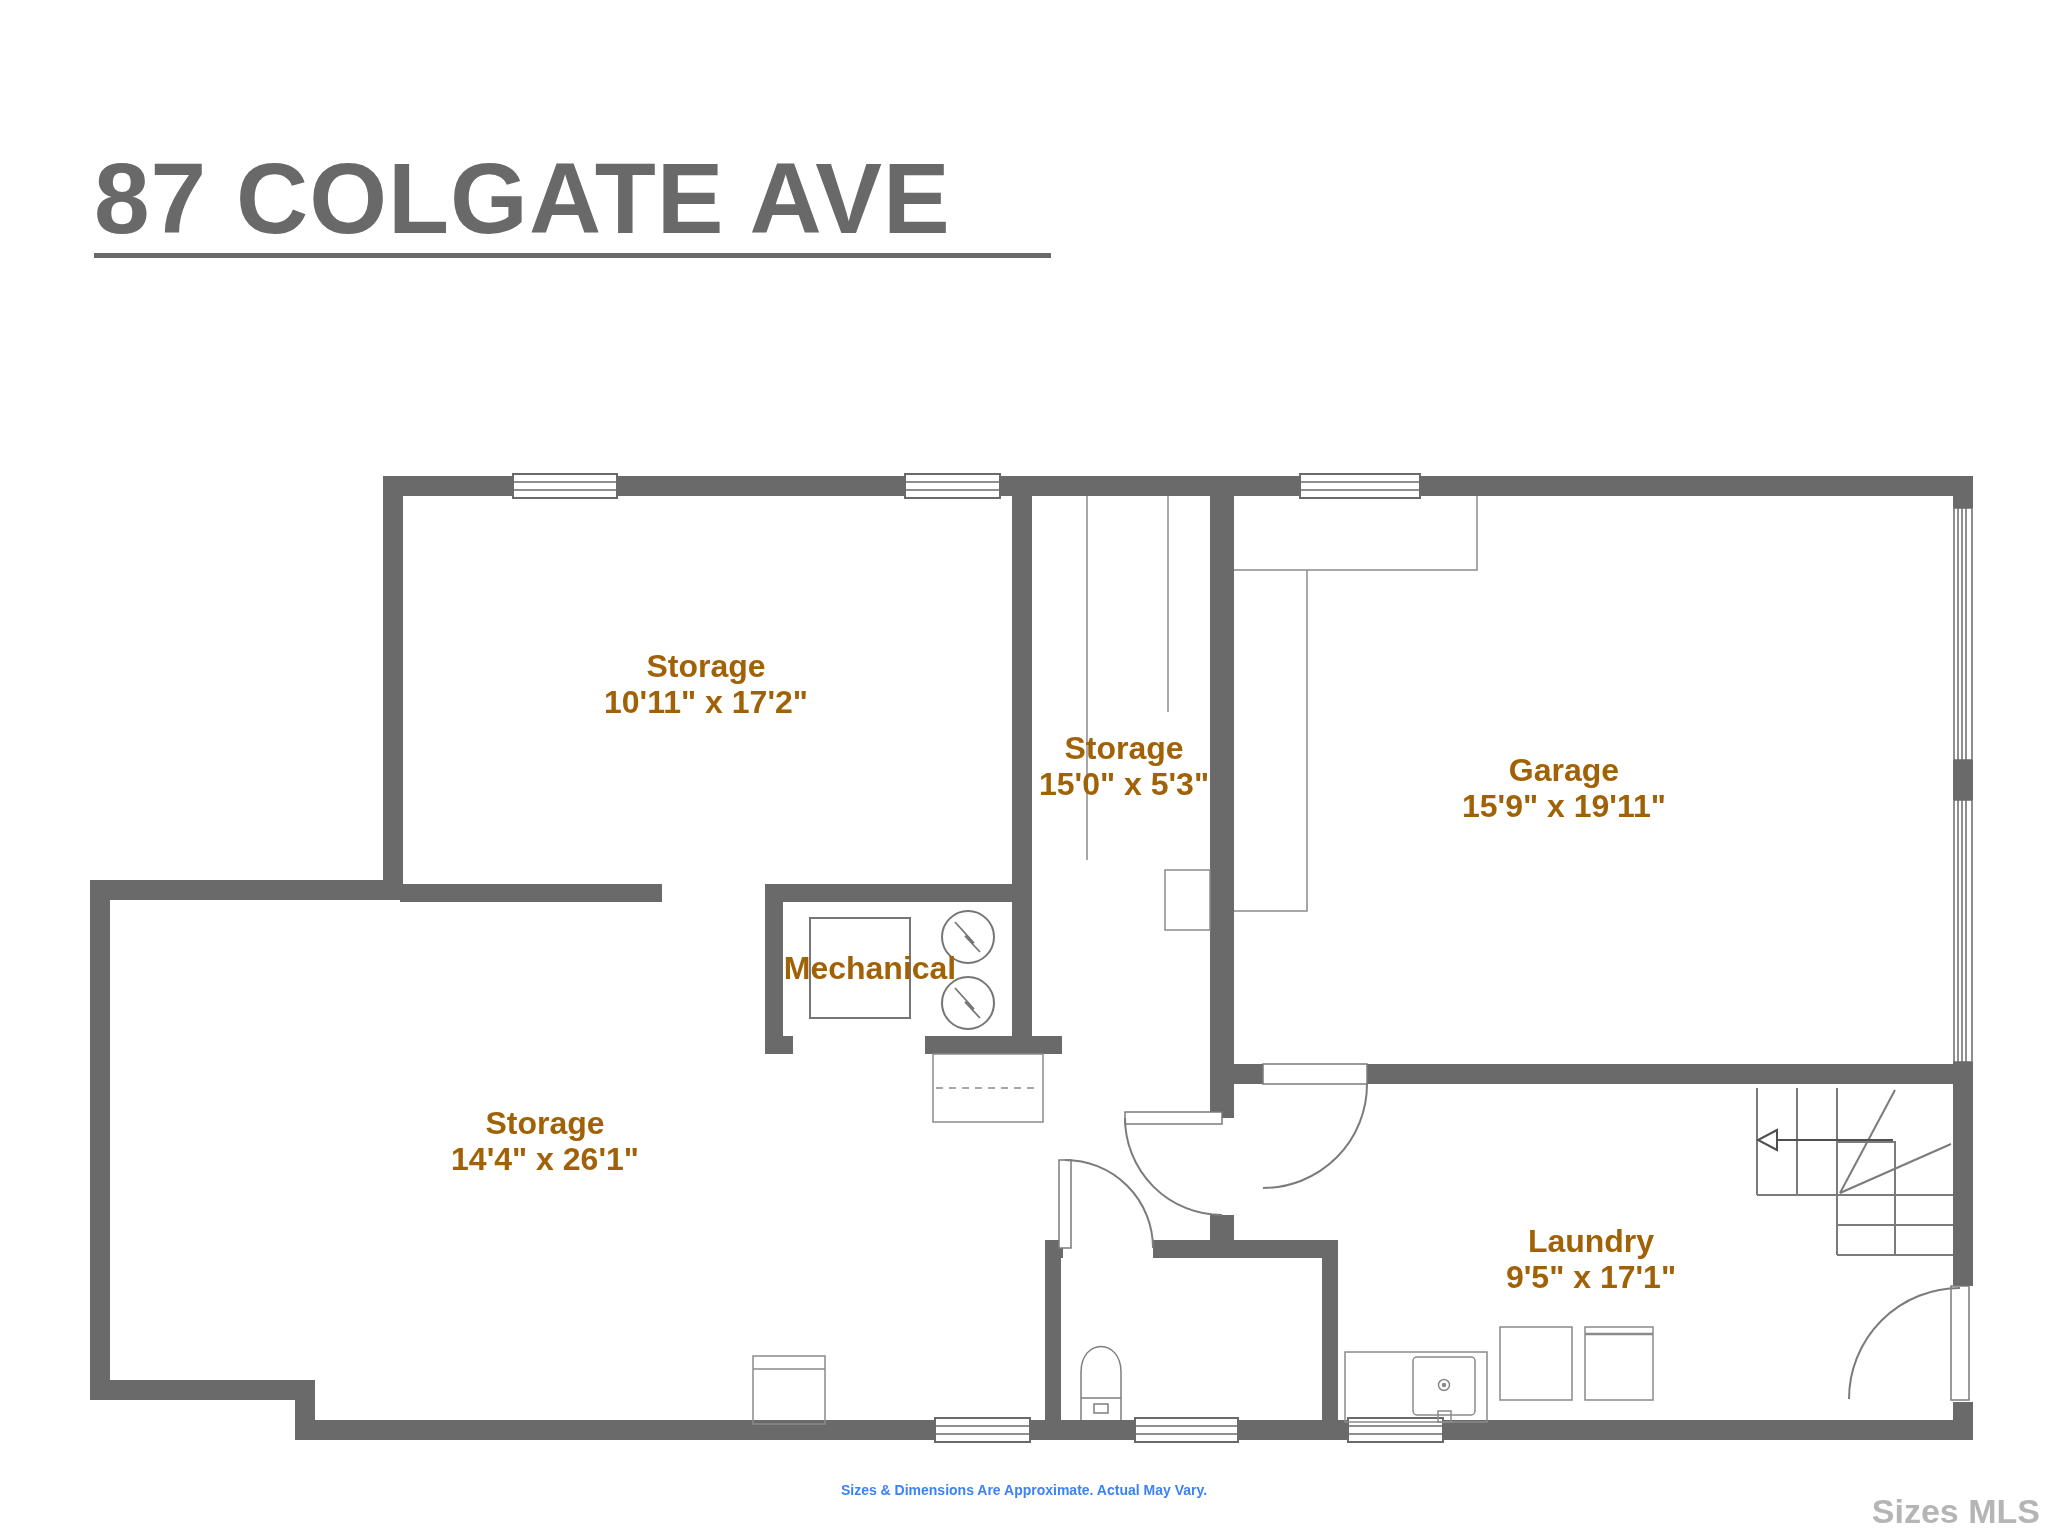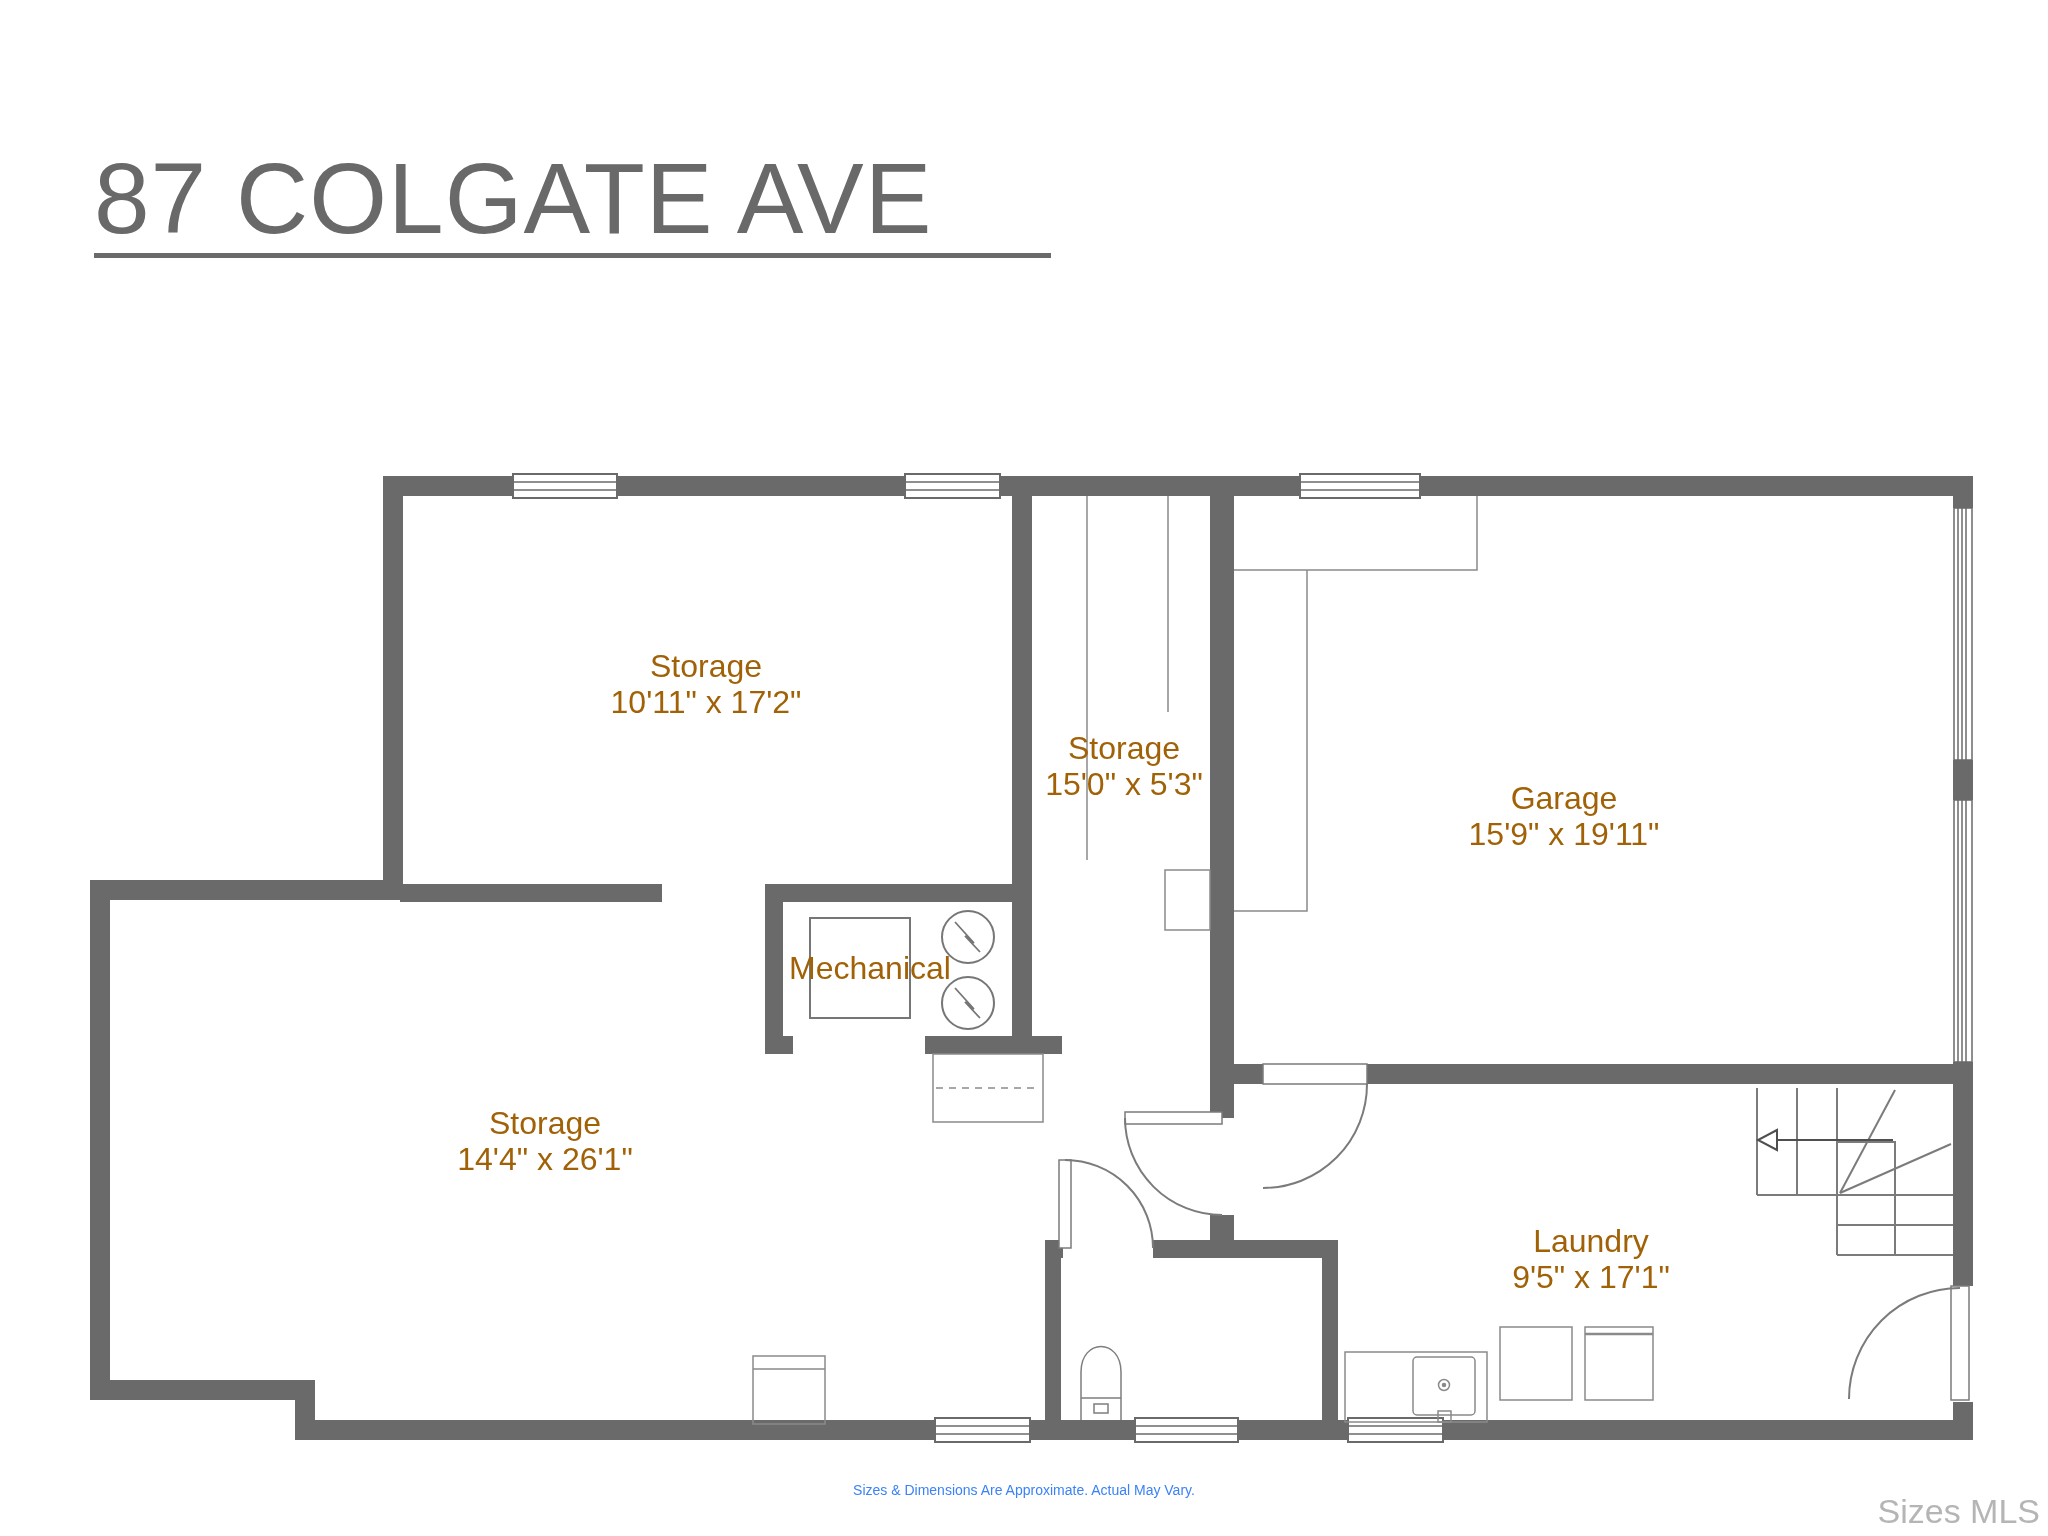"87 COLGATE AVE" .page { font-weight: none -> bold }
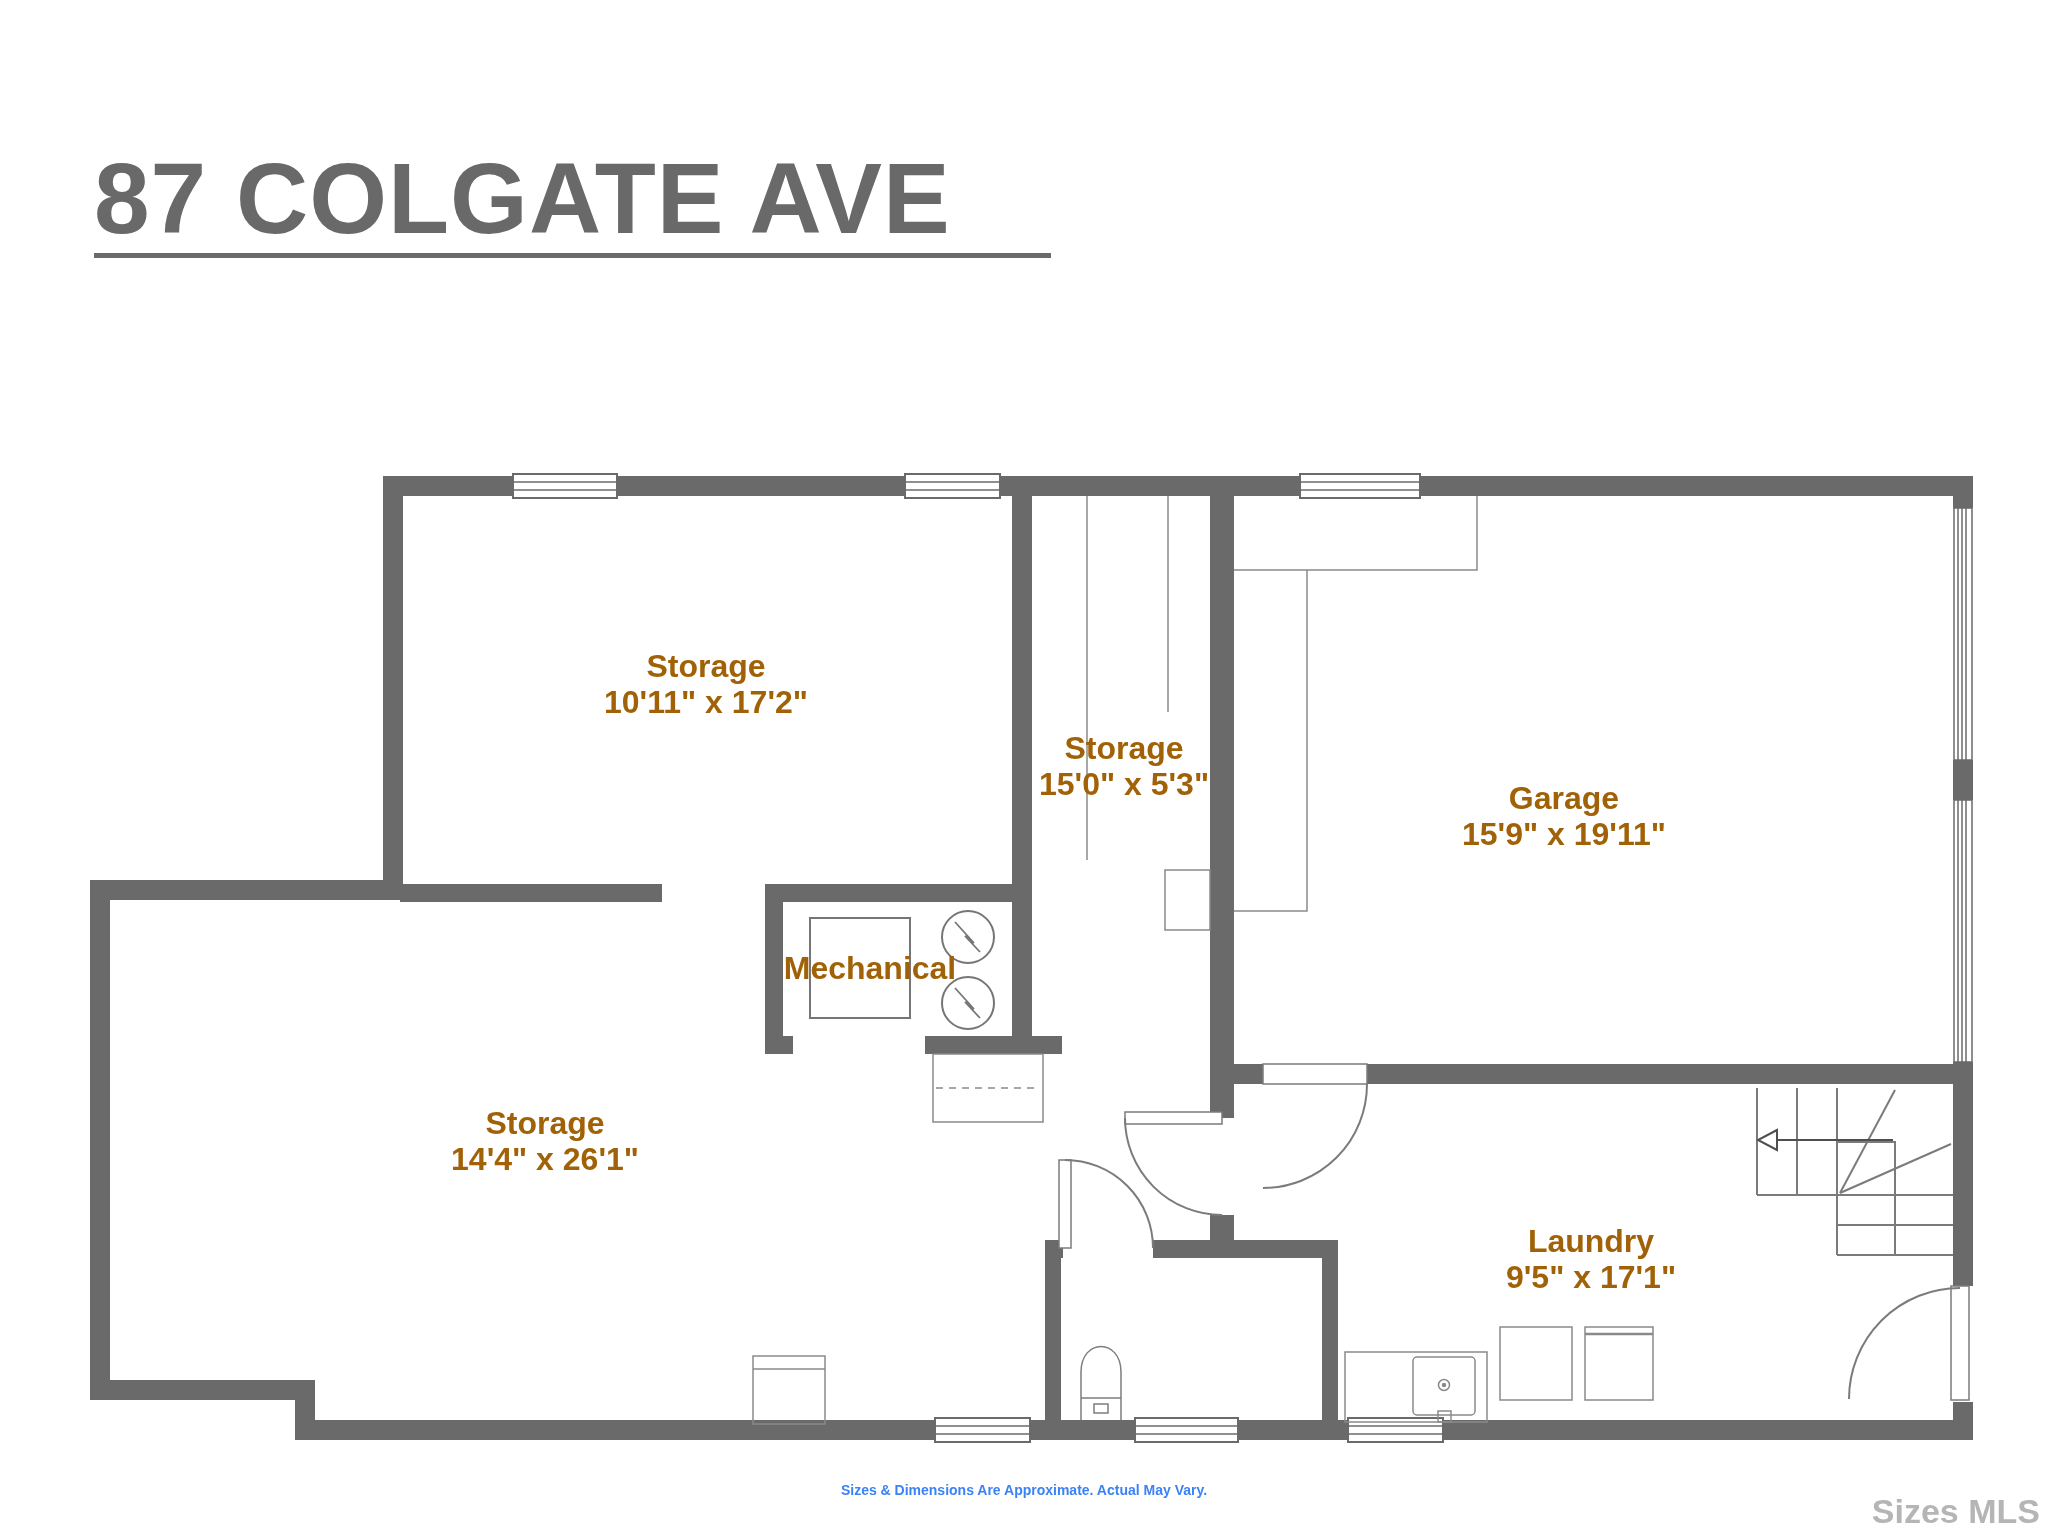"Garage" div.room-label { margin-top: 28px -> none }
